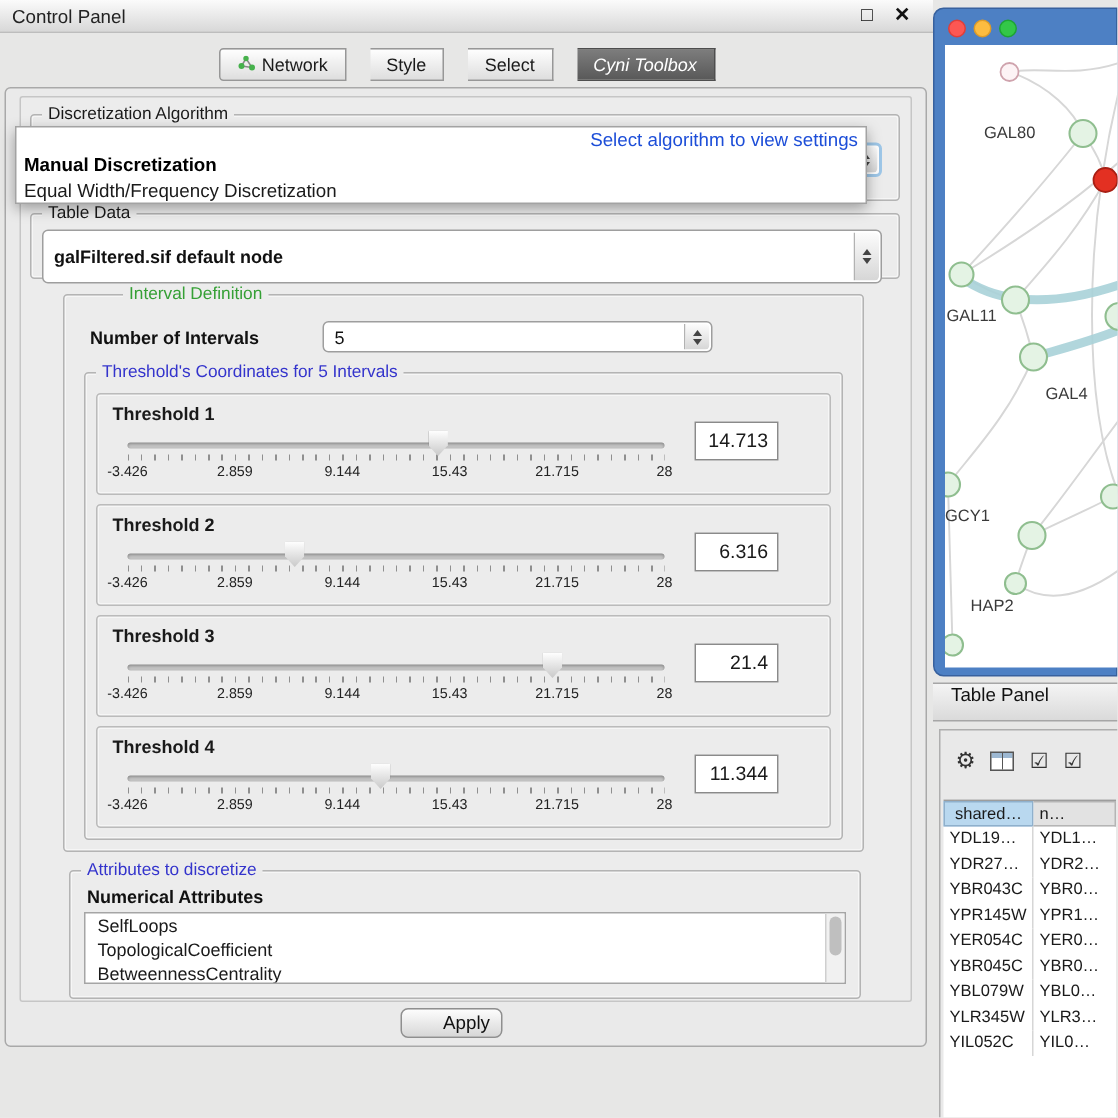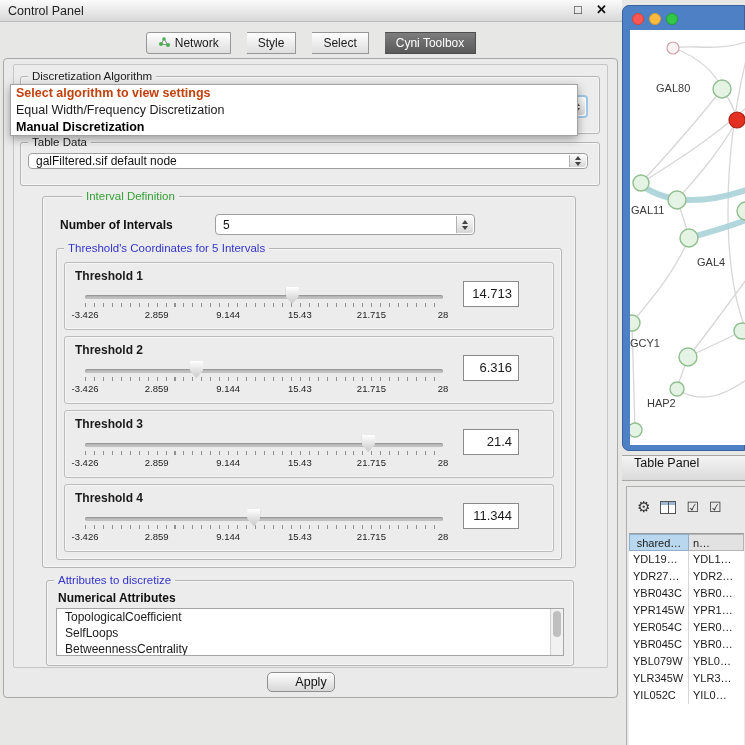"Cyni Toolbox" .tab.sel { font-style: none -> italic }
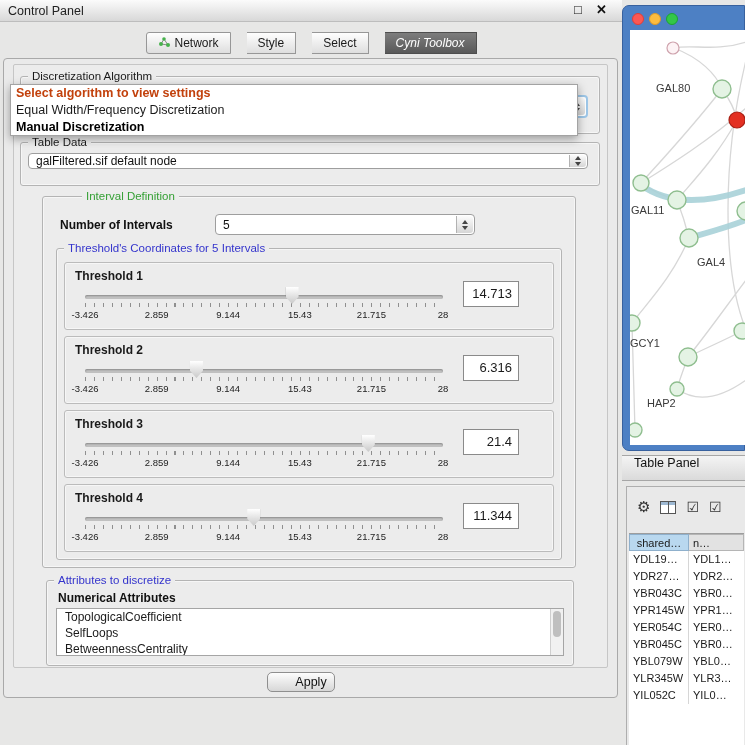"Select algorithm to view settings" .dd-ph { color: #c2410c -> #1d4ed8; font-weight: bold -> none; text-align: left -> right }
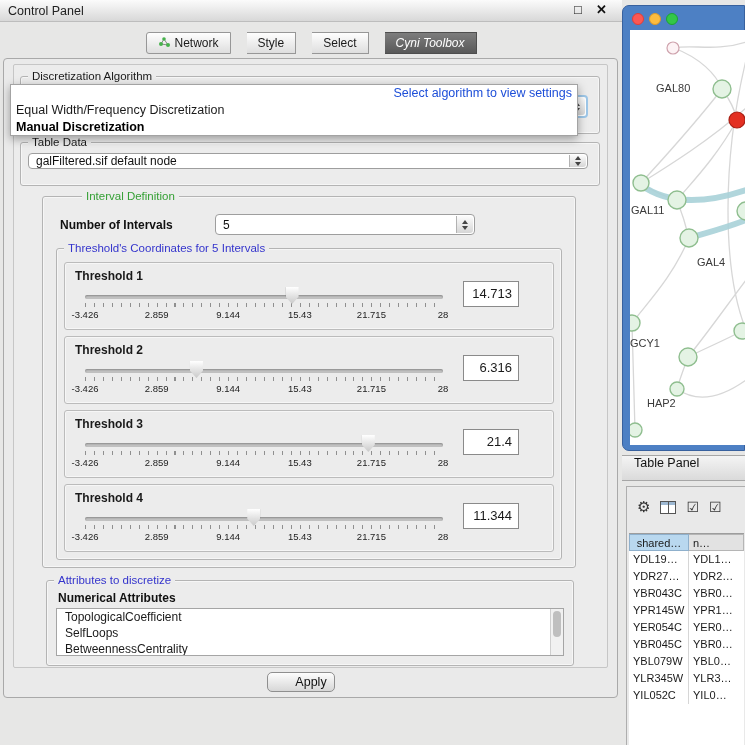"Equal Width/Frequency Discretization" div.dd-row { order: before "Manual Discretization" -> after "Manual Discretization" }
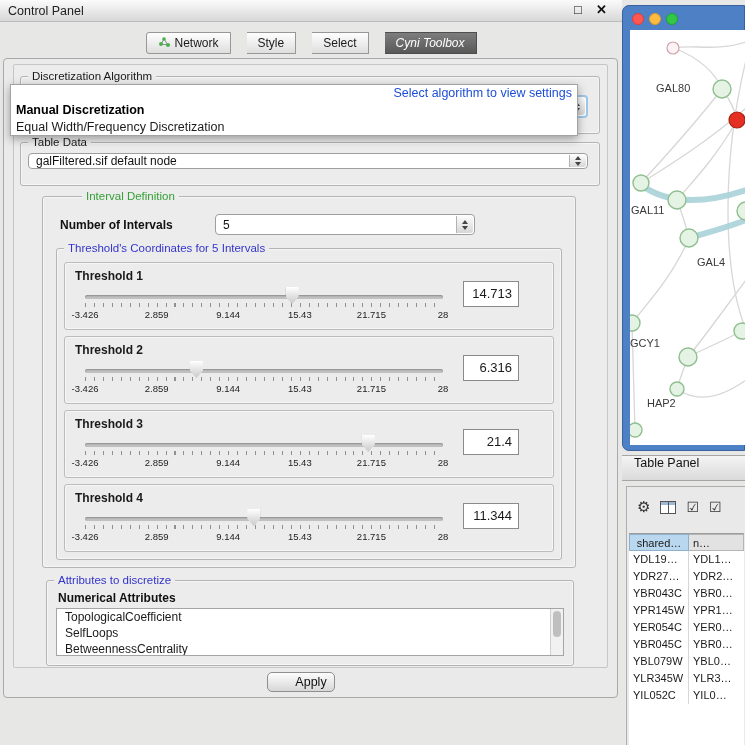"galFiltered.sif default node" div.combo { font-weight: none -> bold; height: 16px -> 36px }
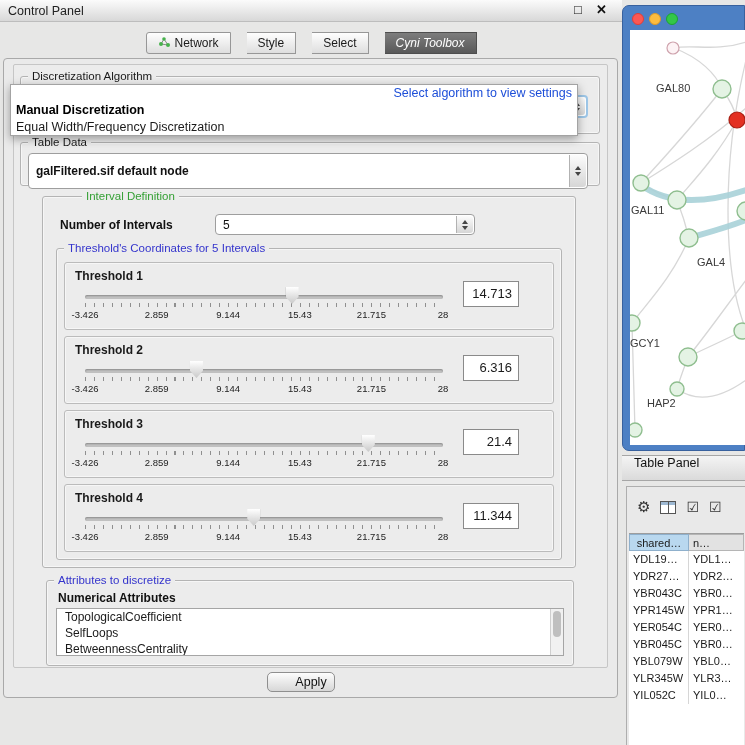"TopologicalCoefficient" div.li { order: before "SelfLoops" -> after "SelfLoops" }
